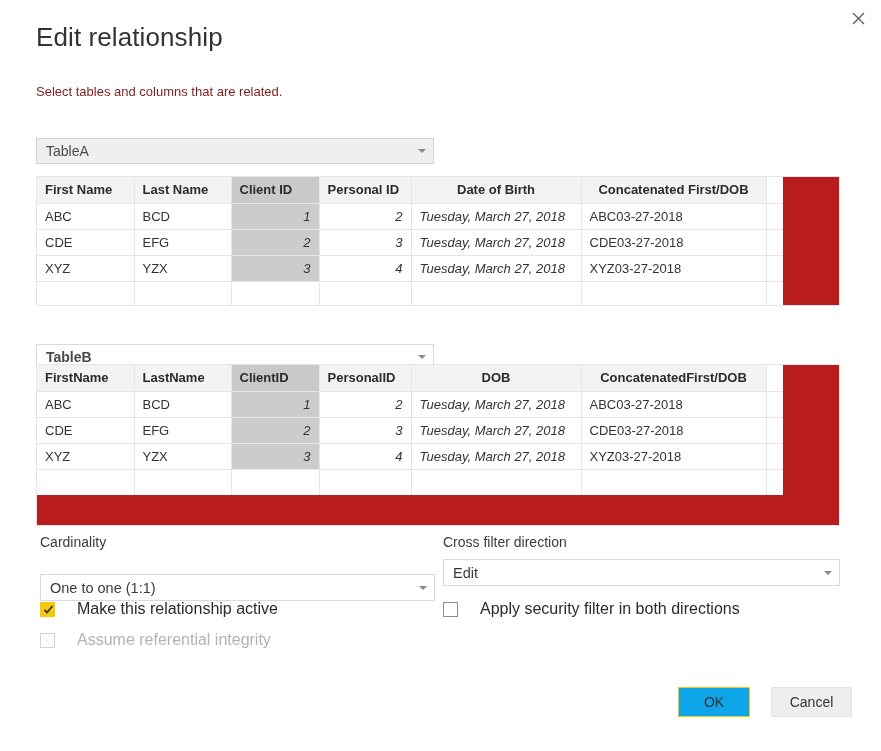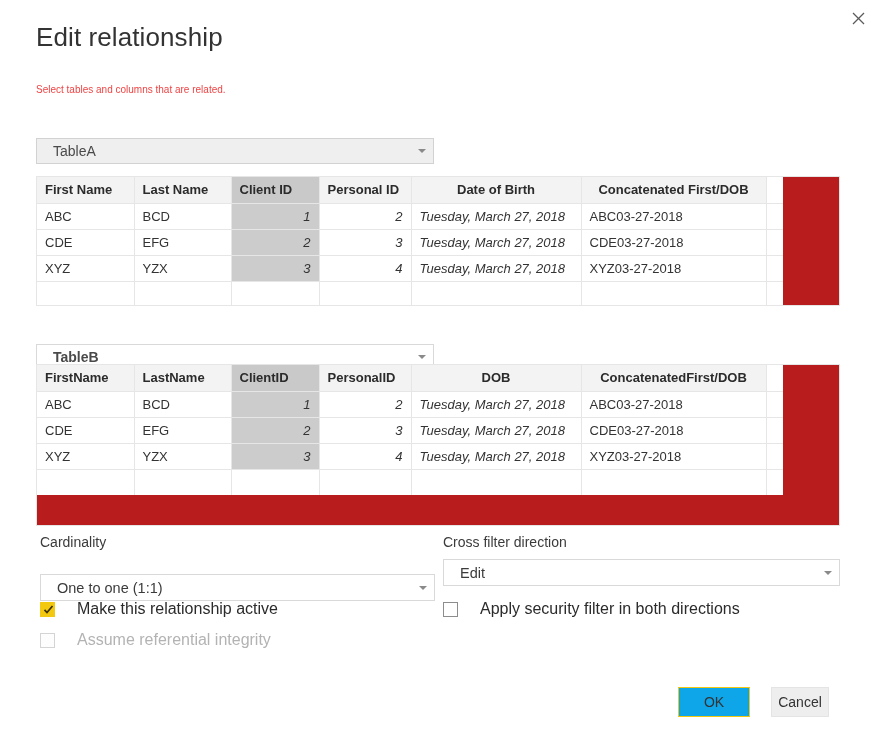"Select tables and columns that" .dialog-subtitle { color: #ef4444 -> #7f1d1d; font-size: 10px -> 13px }
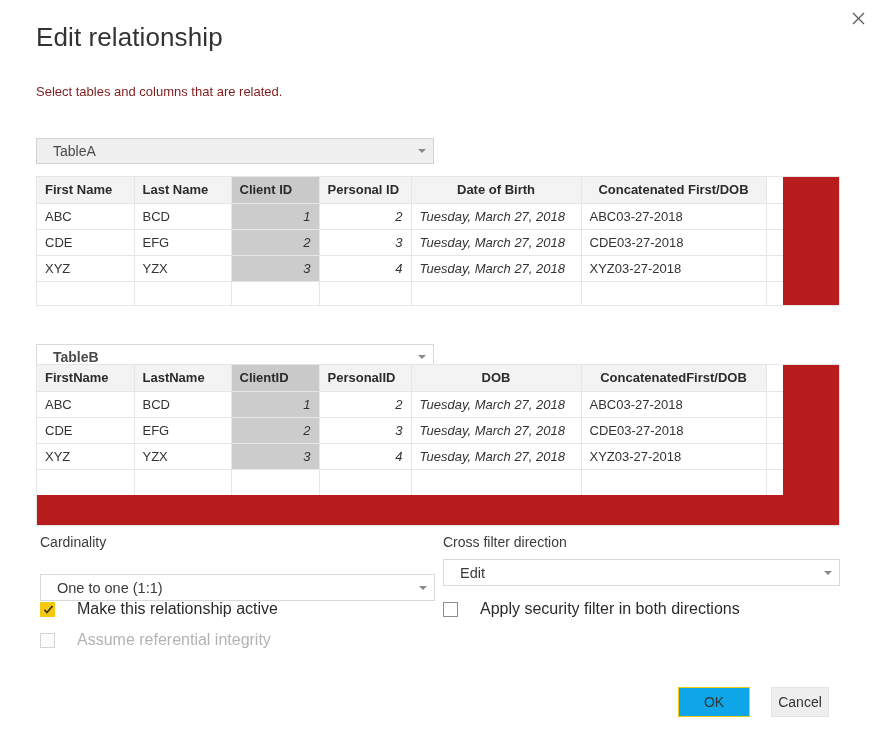"TableA" .combo .combo-text { padding-left: 16px -> 9px }
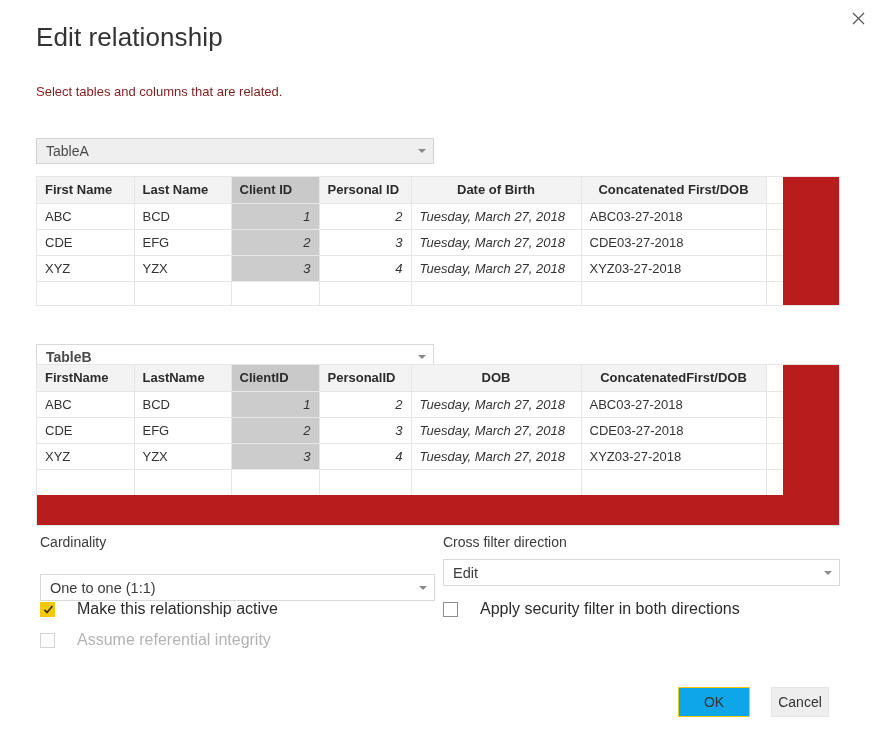"Cancel" #btn-cancel { width: 58px -> 81px }
